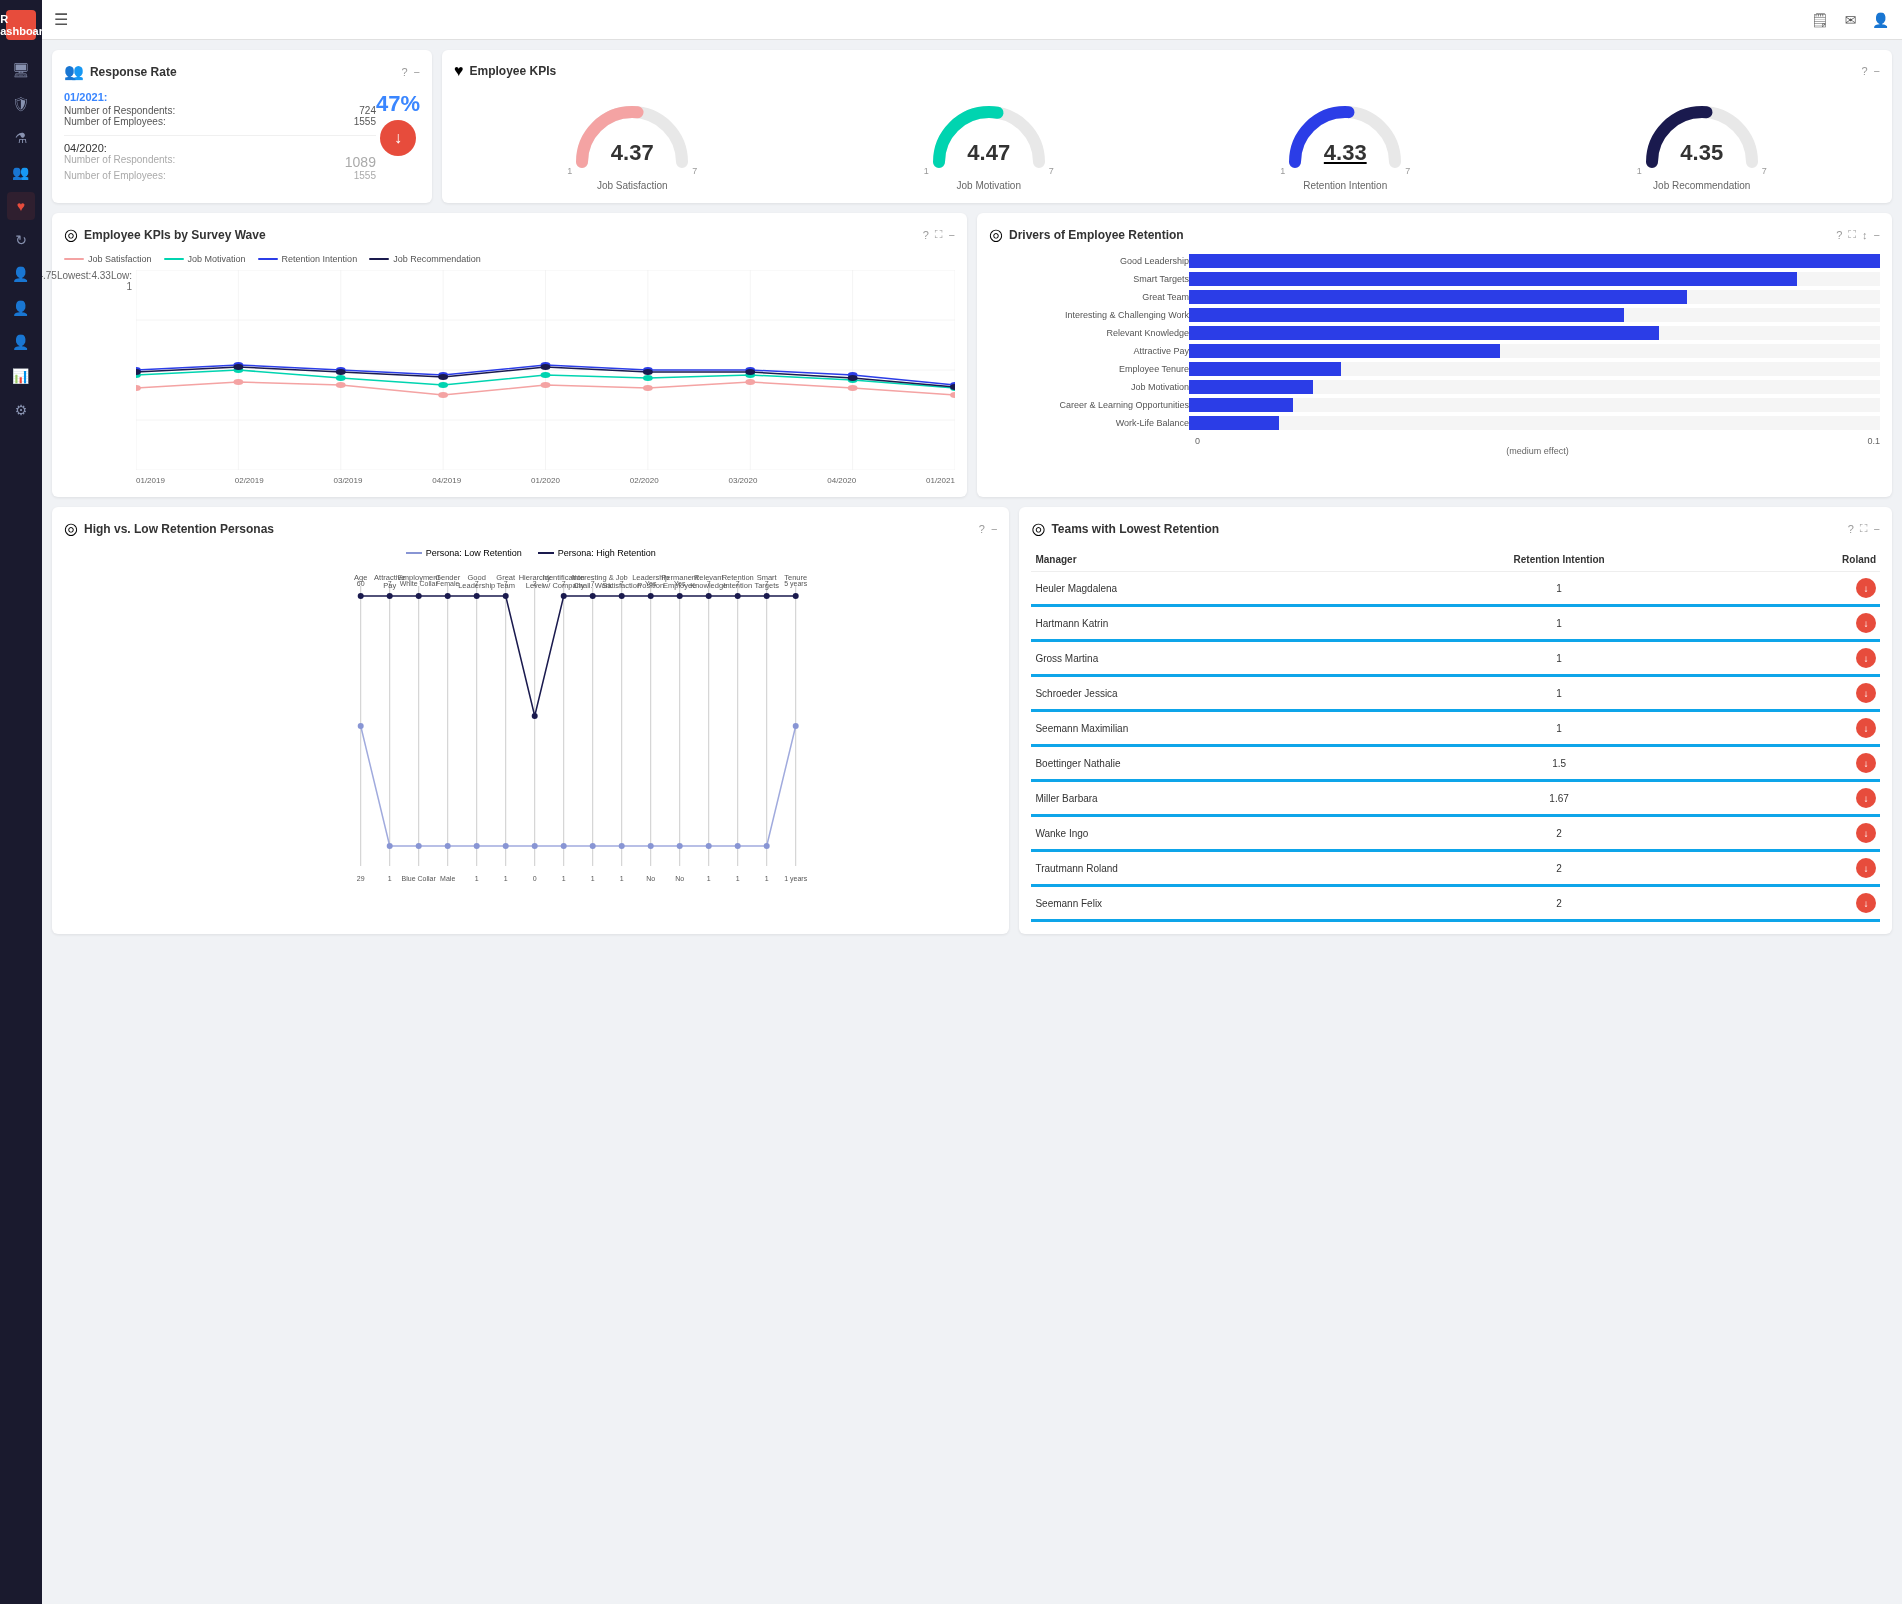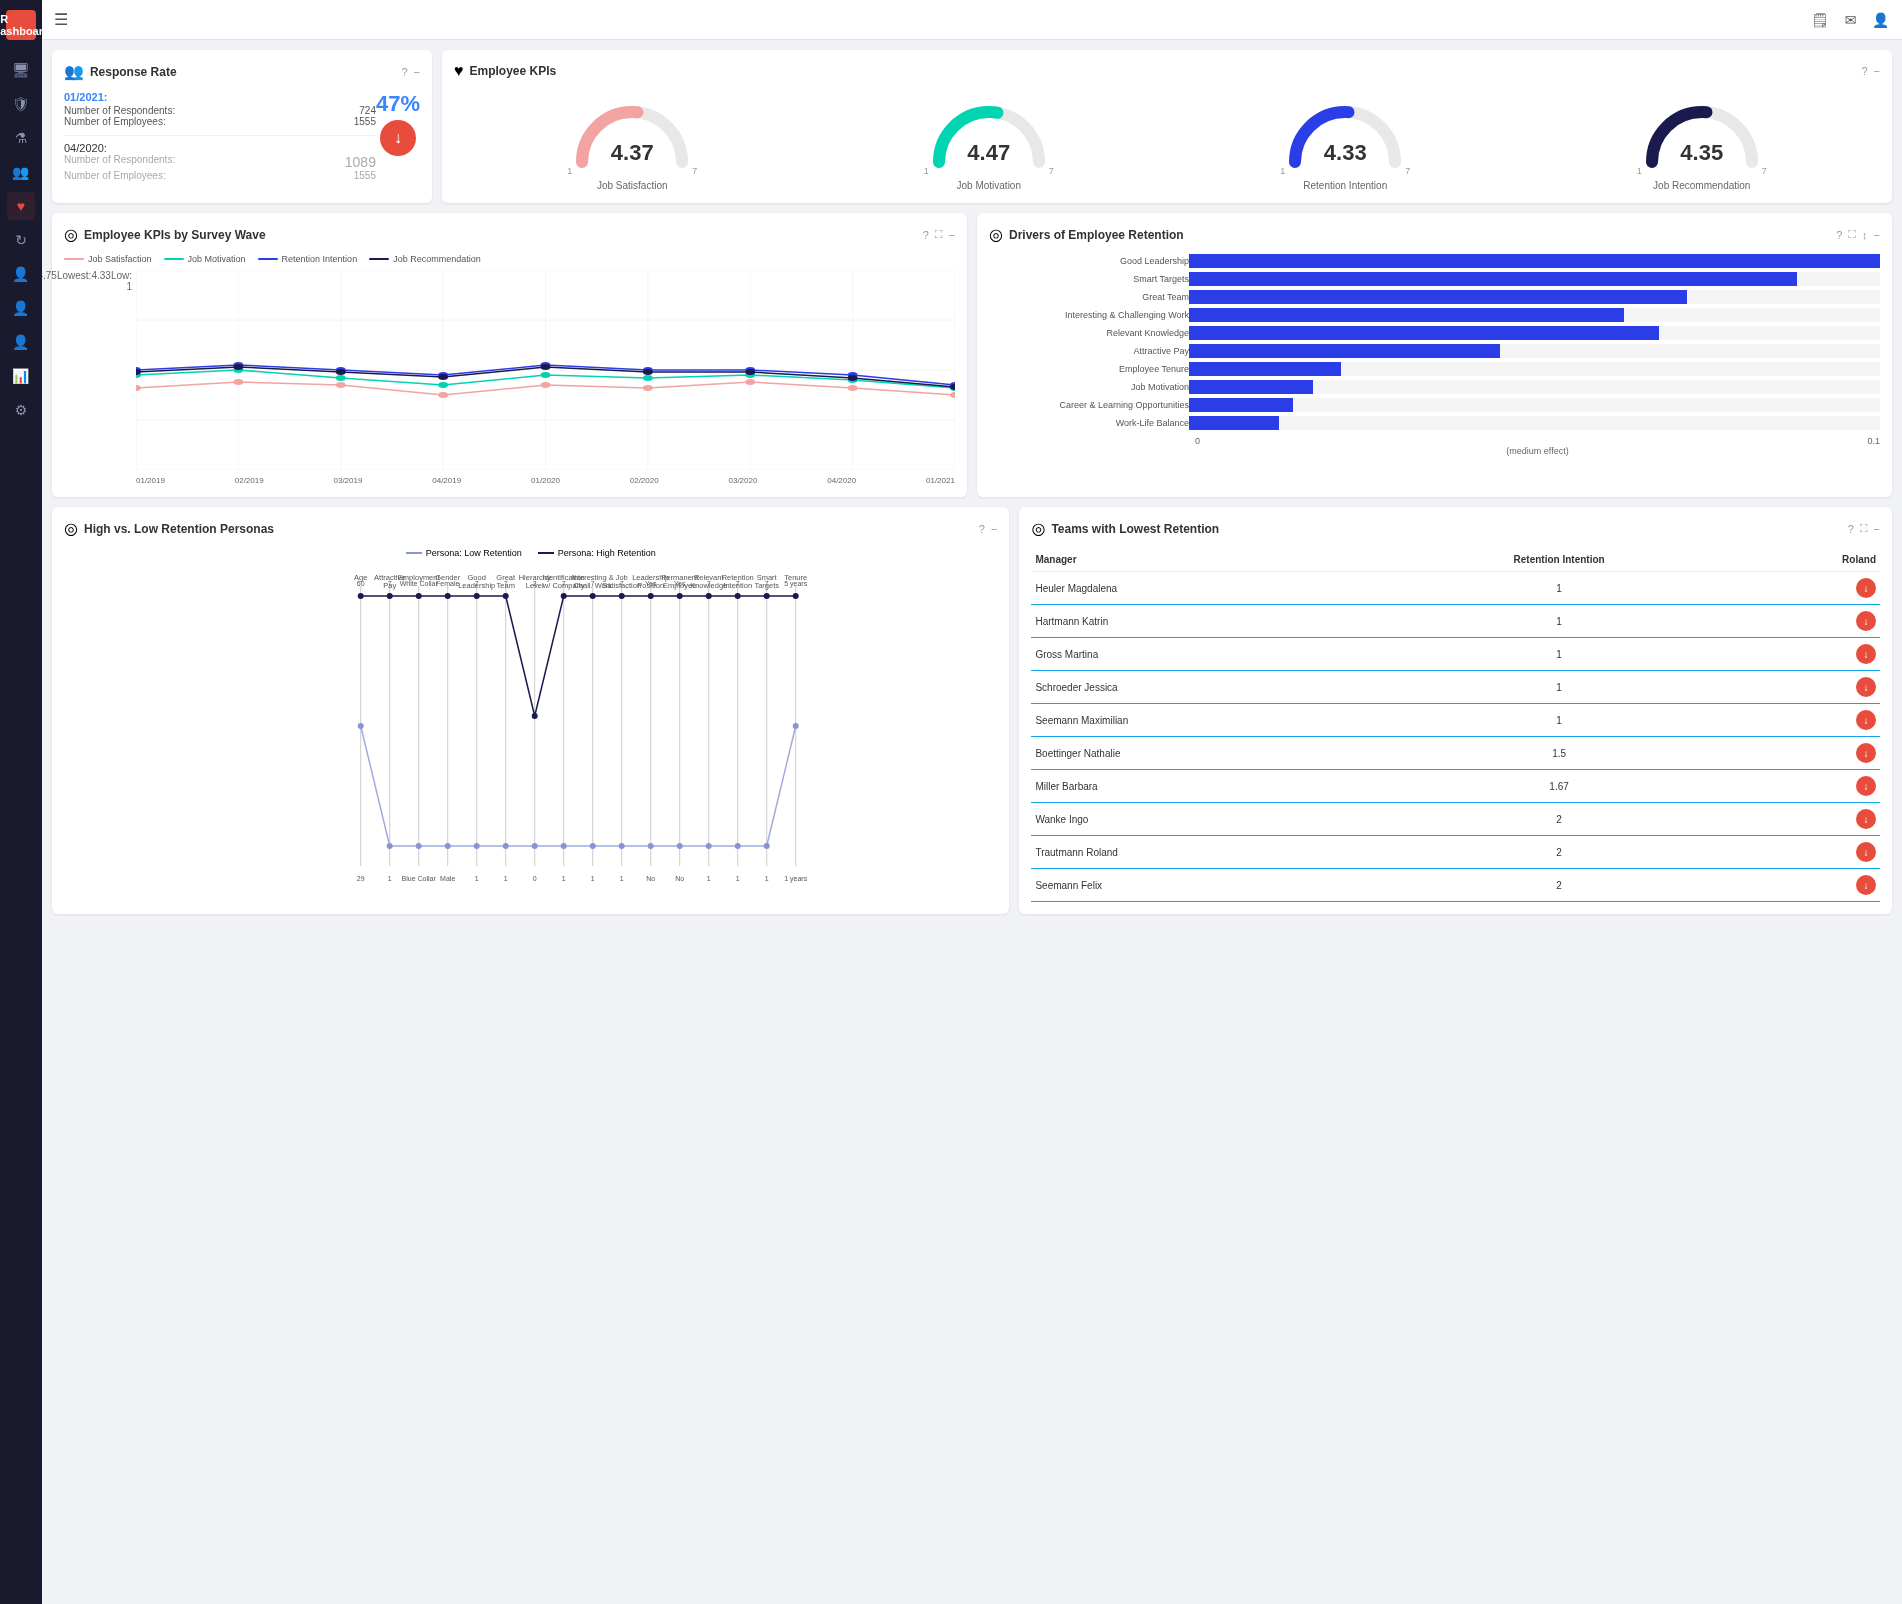"4.33" div { text-decoration: none -> underline }
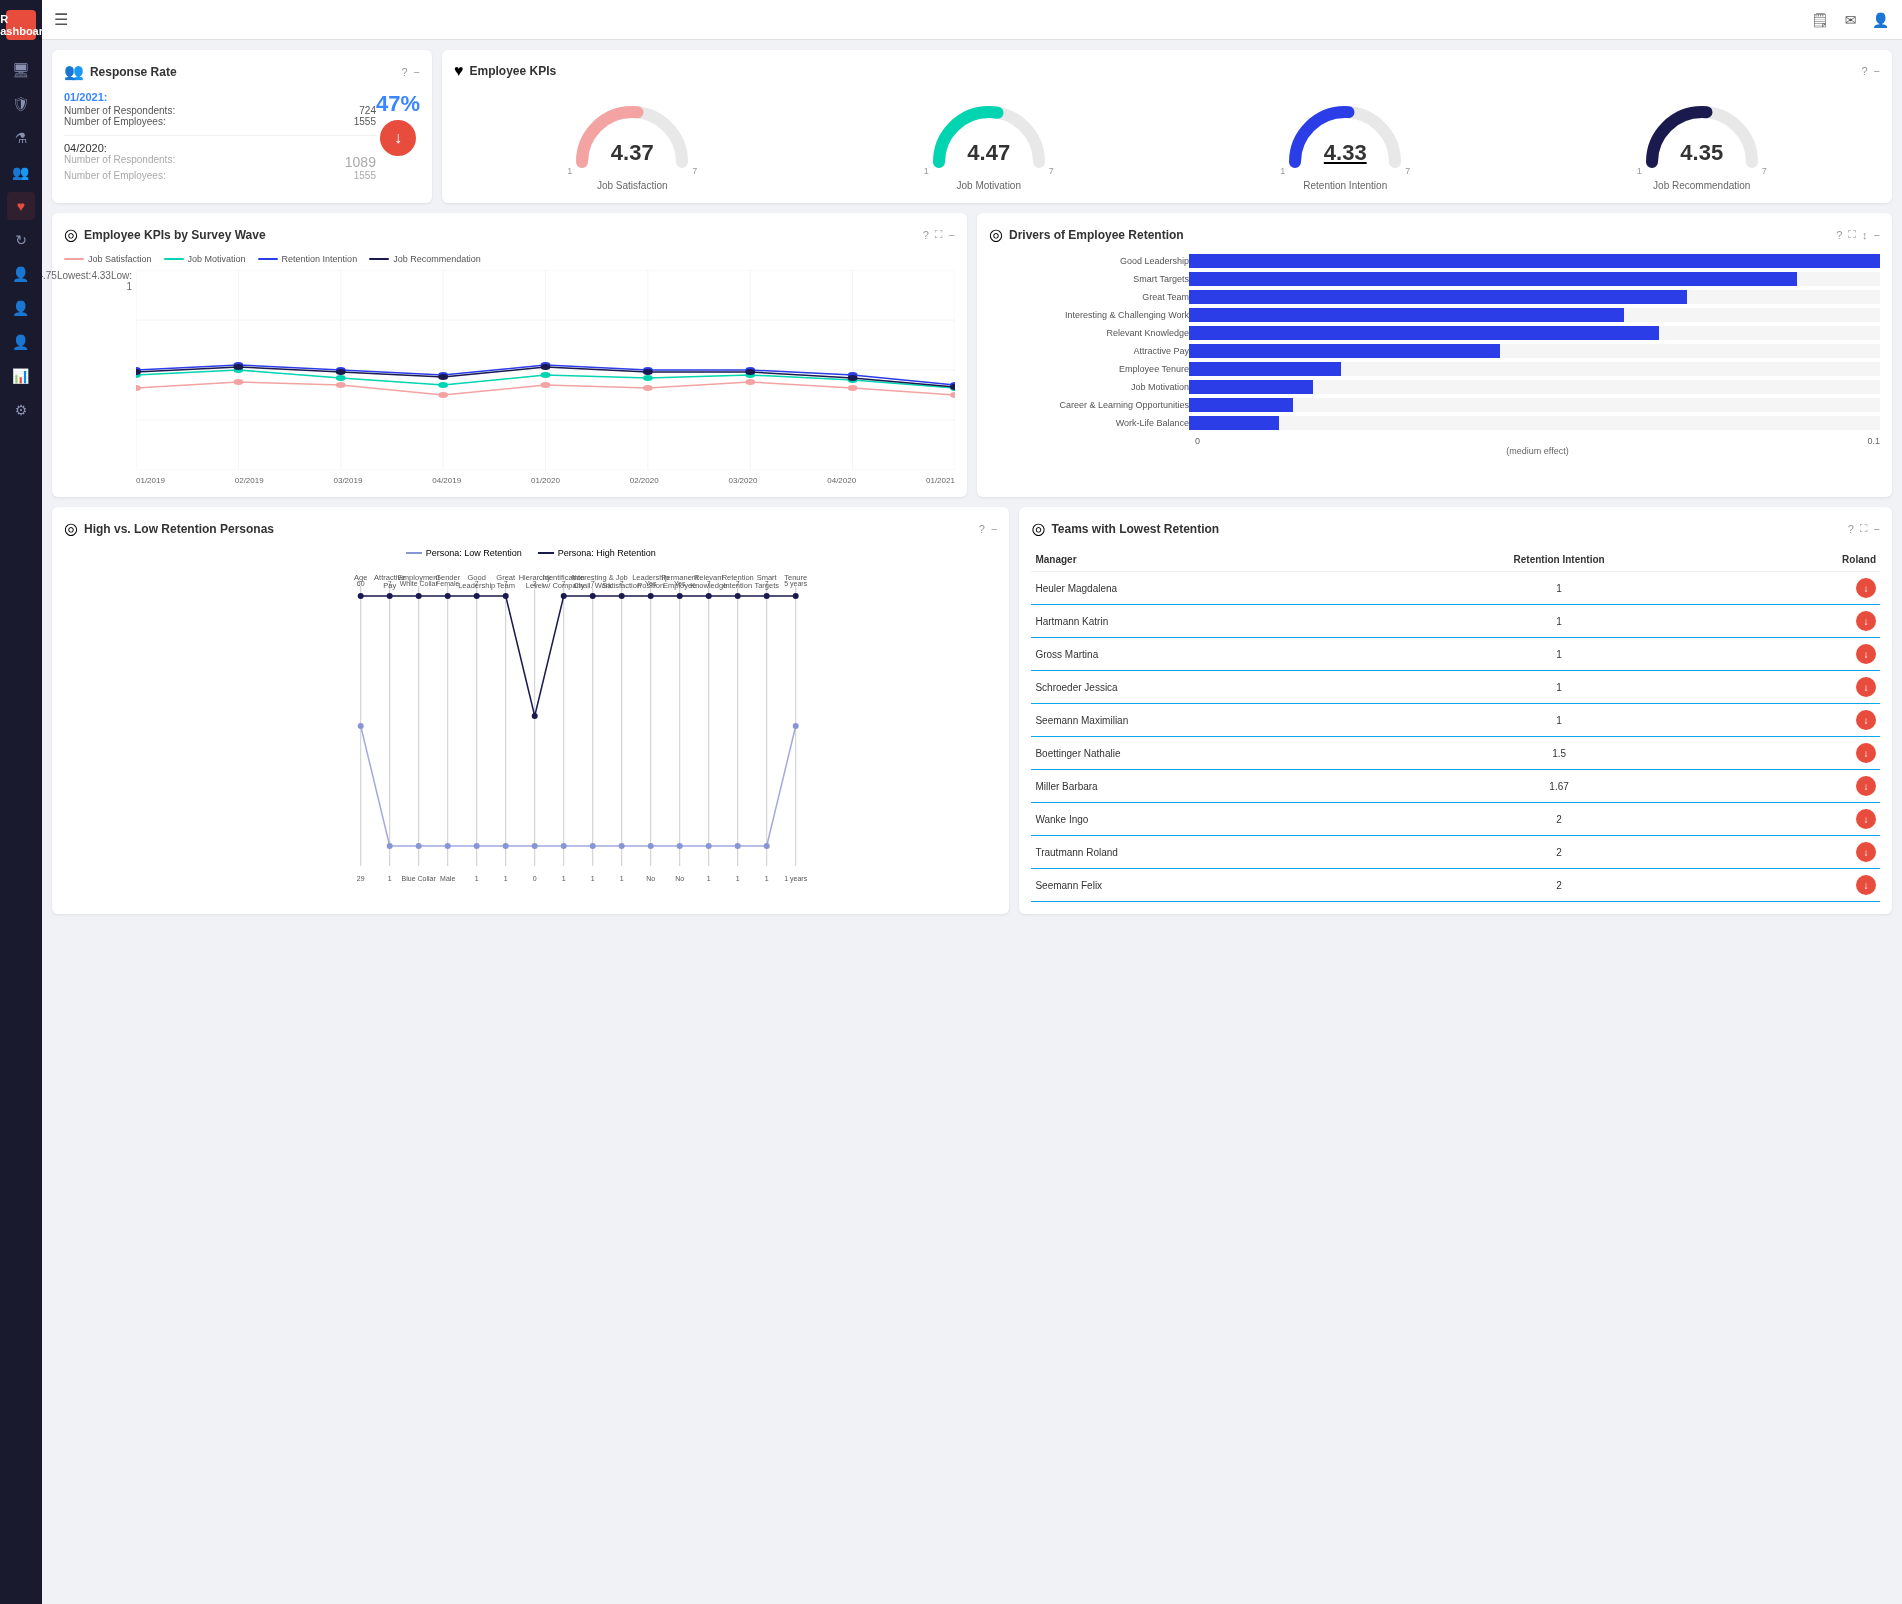"Heuler Magdalena" .teams-table td { border-bottom: 1px solid #0ea5e9 -> 3px solid #0ea5e9 }
